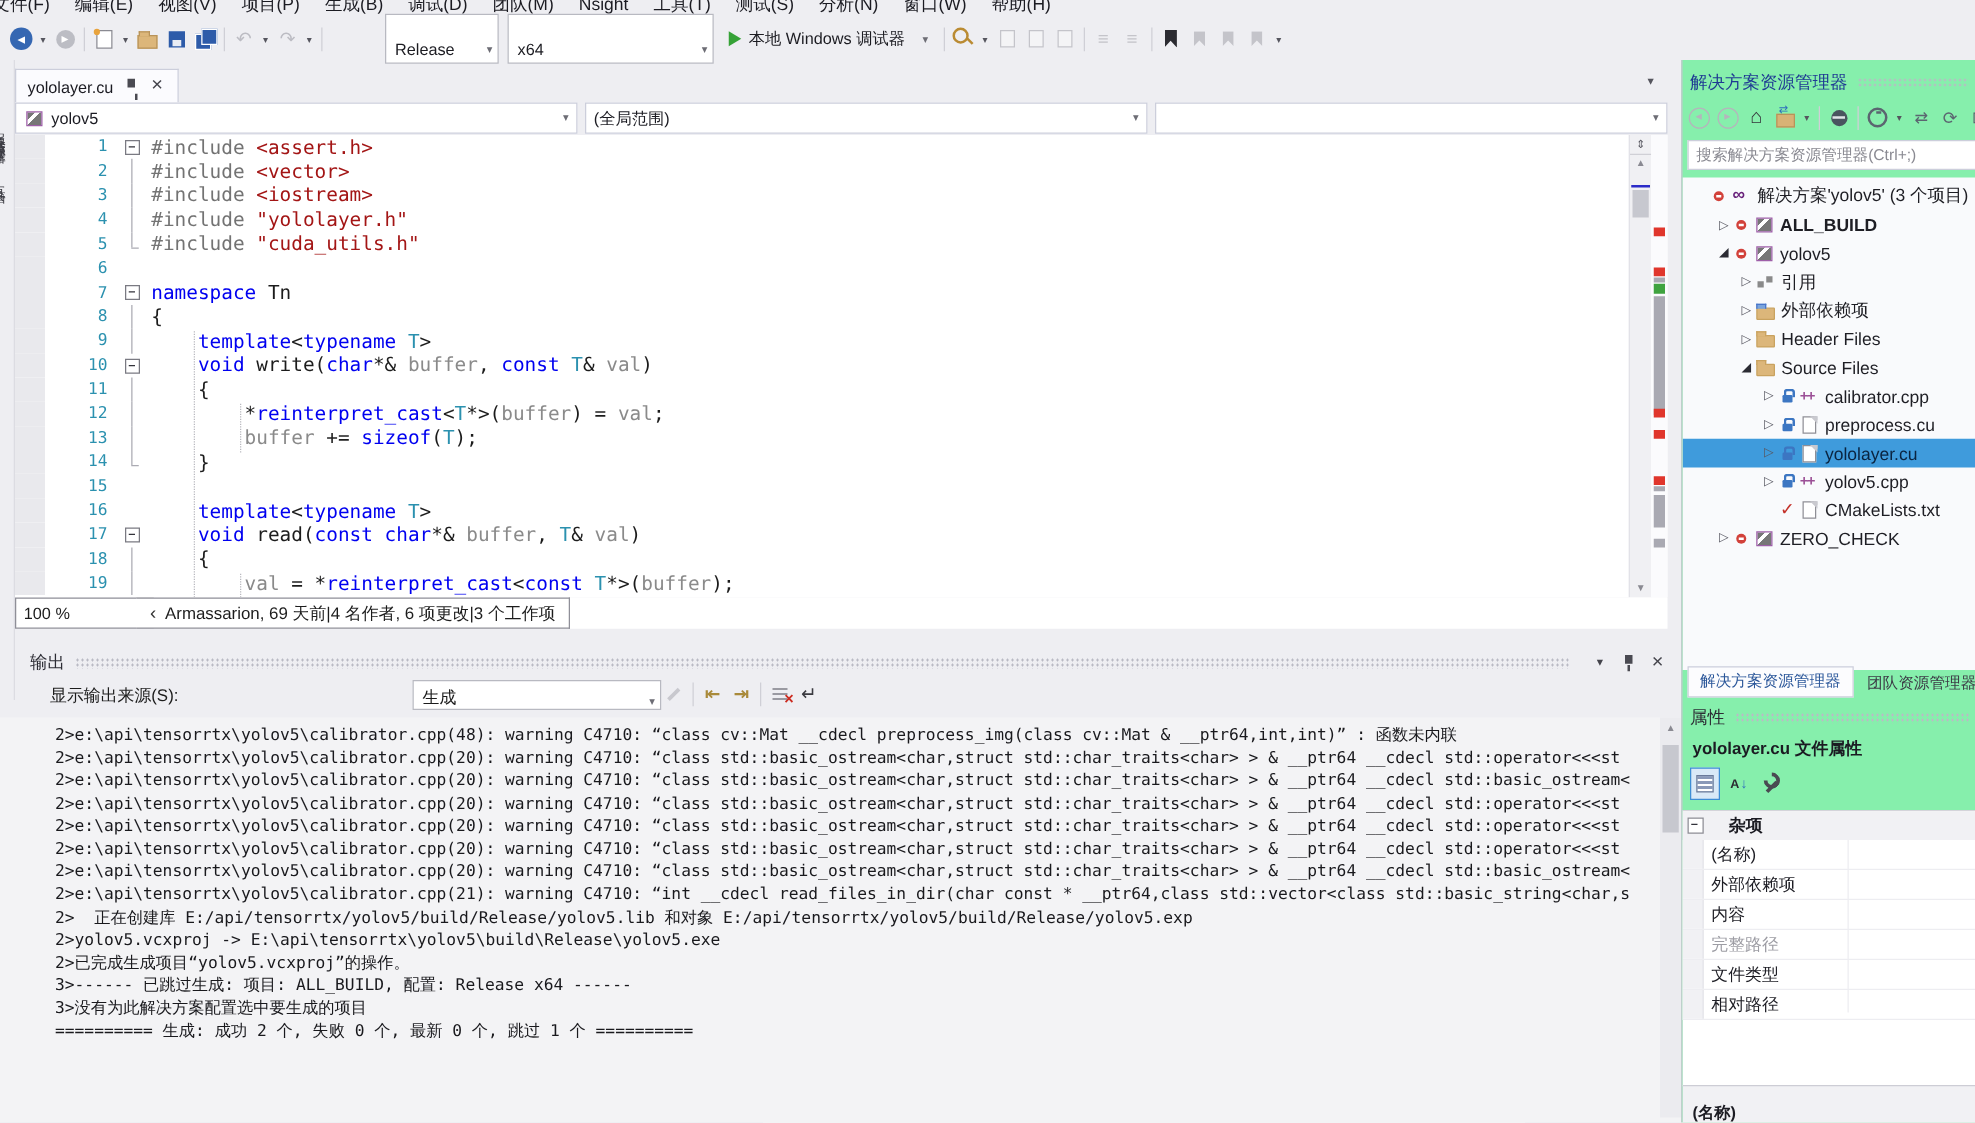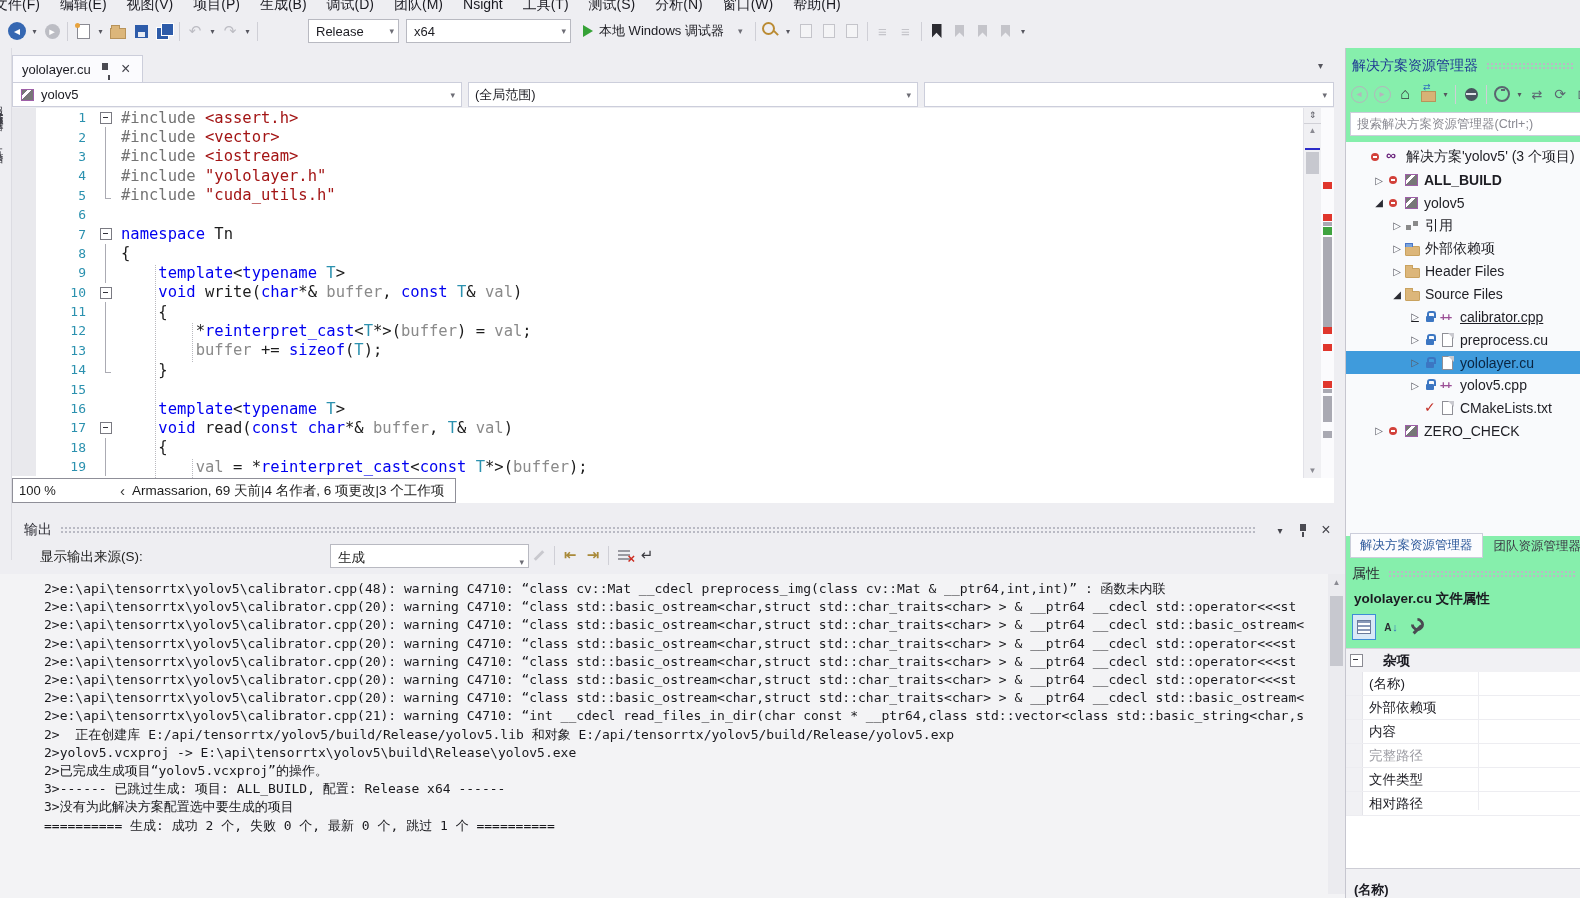"Release" .tb-combo { padding: 0 4px 0 7px -> 16px 4px 0 7px }
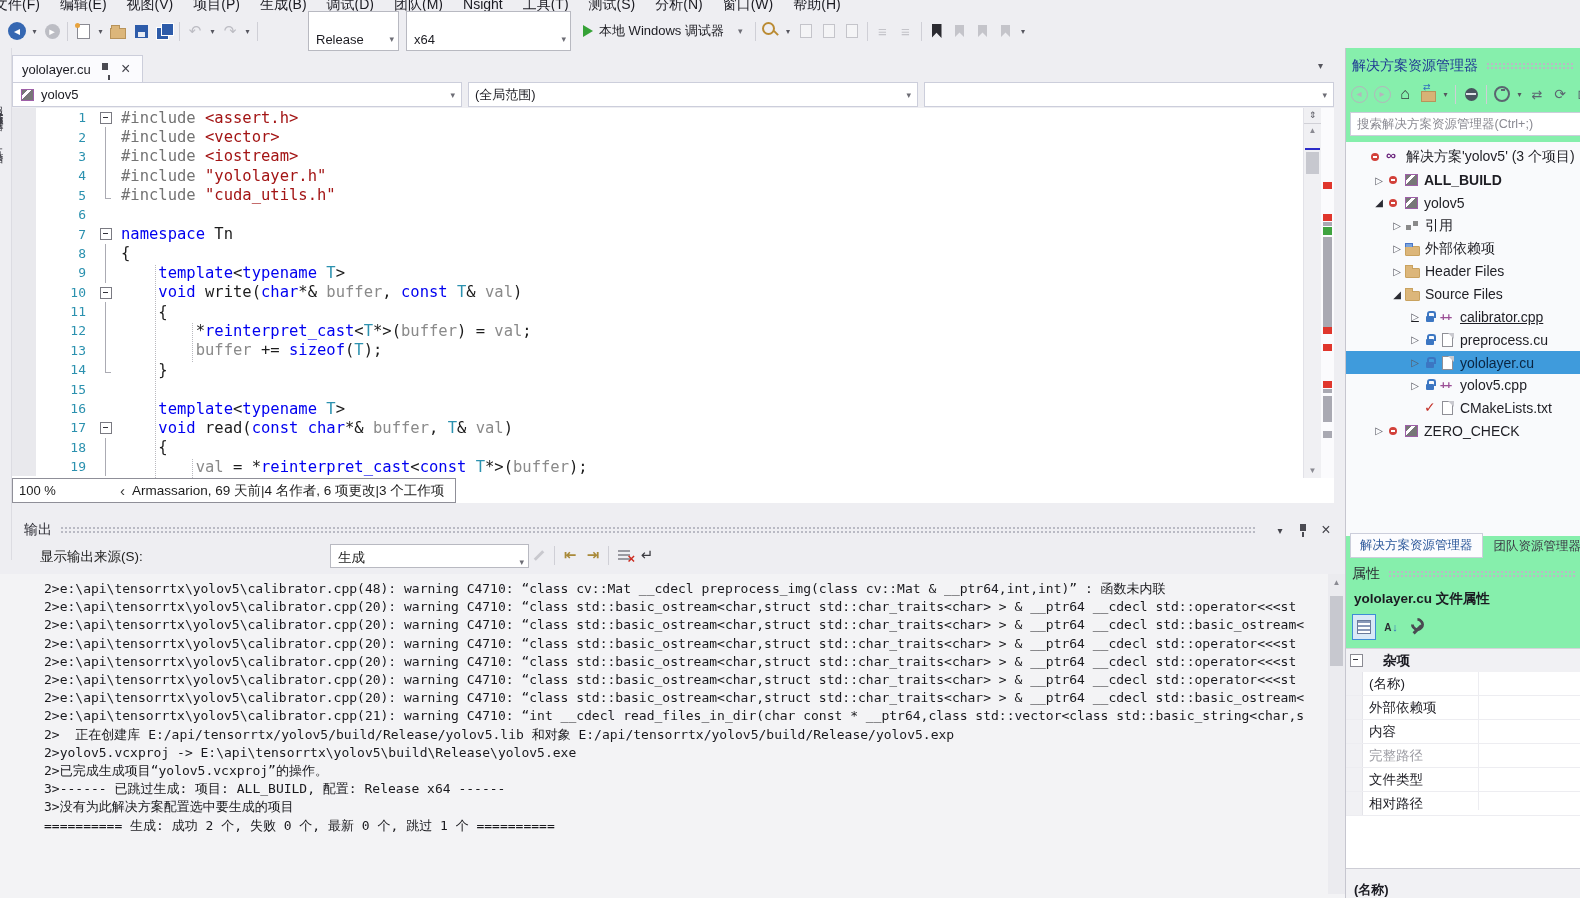"calibrator.cpp" div.trow { text-decoration: underline -> none }
